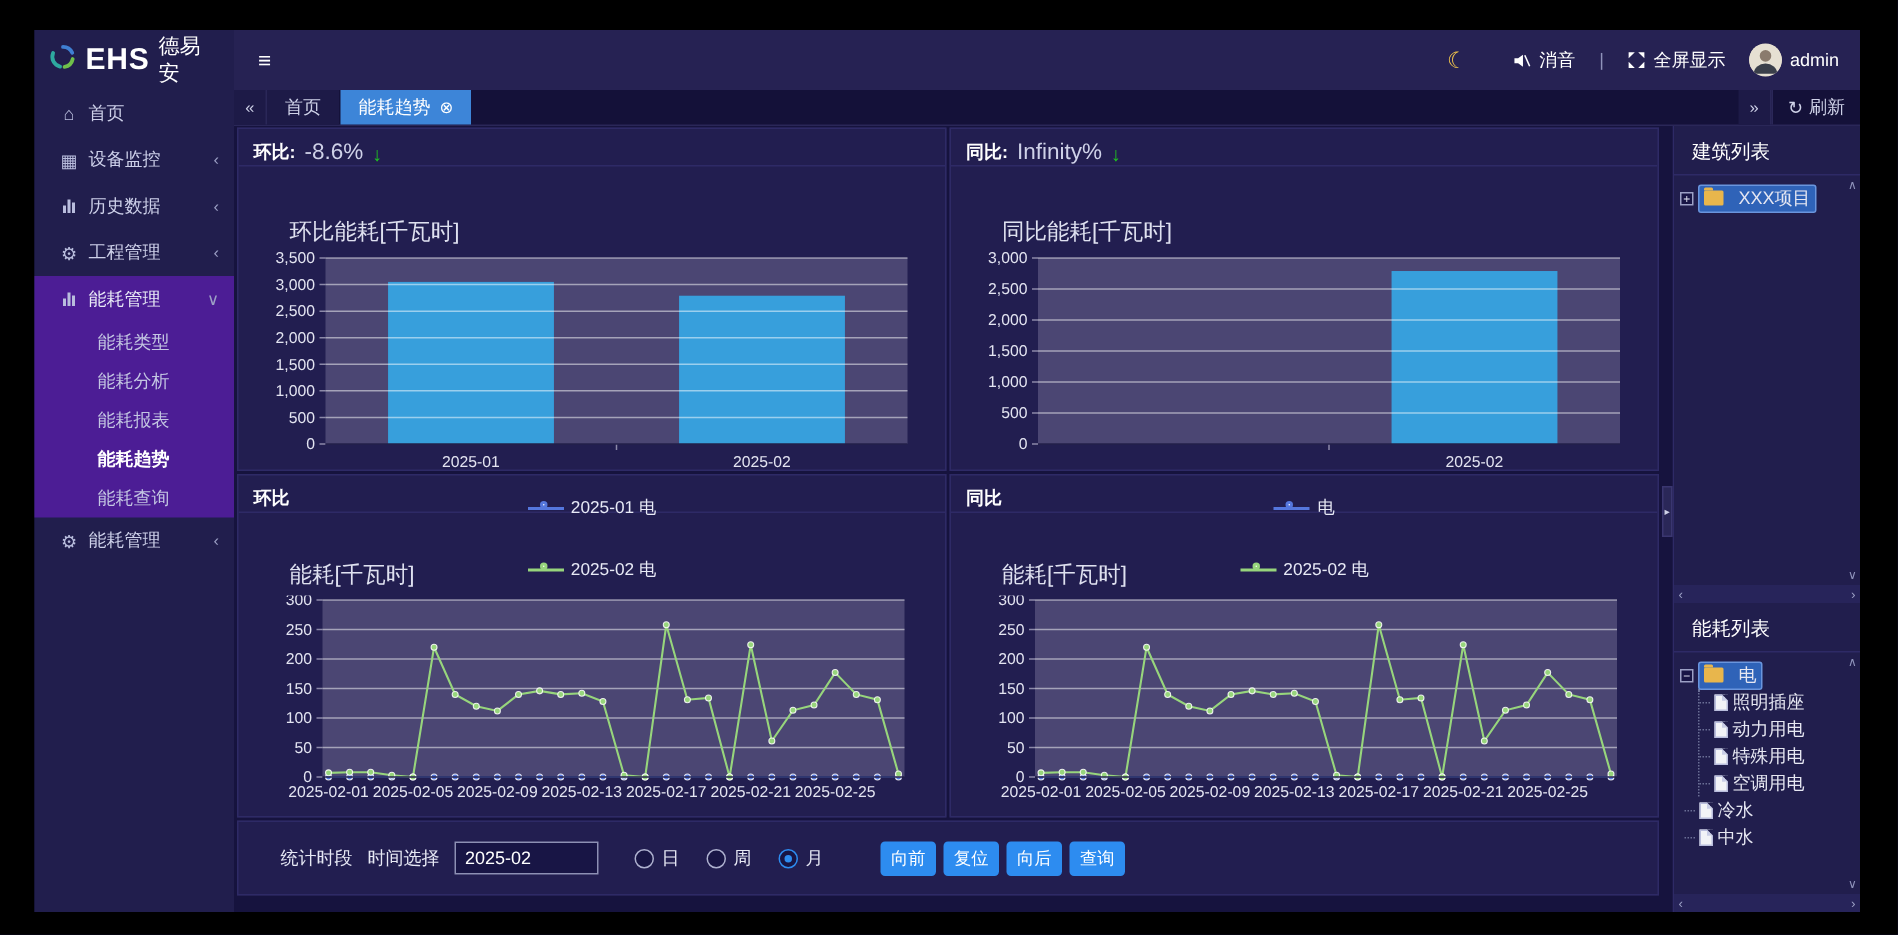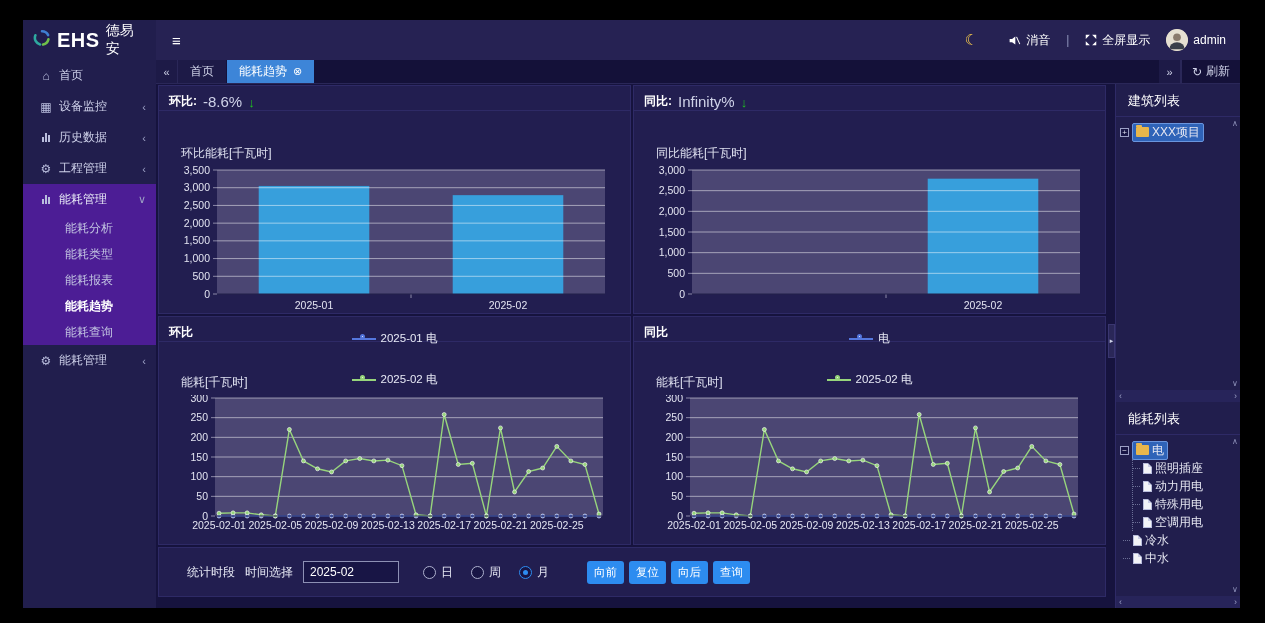"XXX项目" .node { gap: 3px -> 10px }
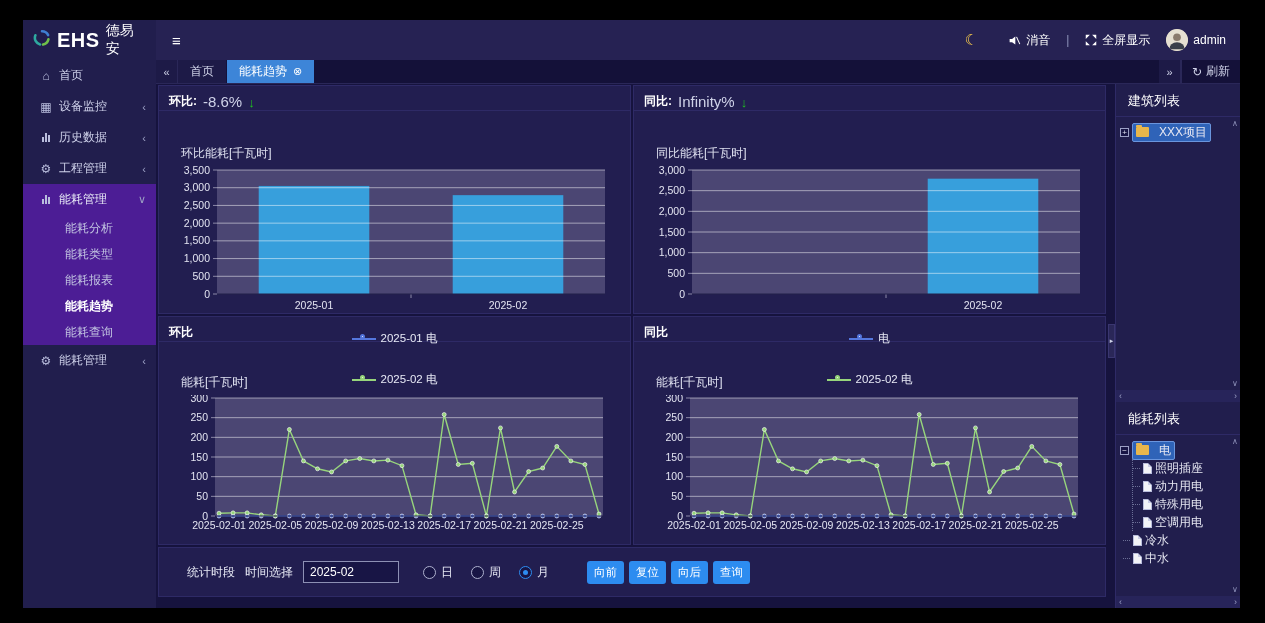"环比能耗[千瓦时]" .ylabel { font-size: 12px -> 15px; margin: 0 0 4px 12px -> 0 0 4px 24px }
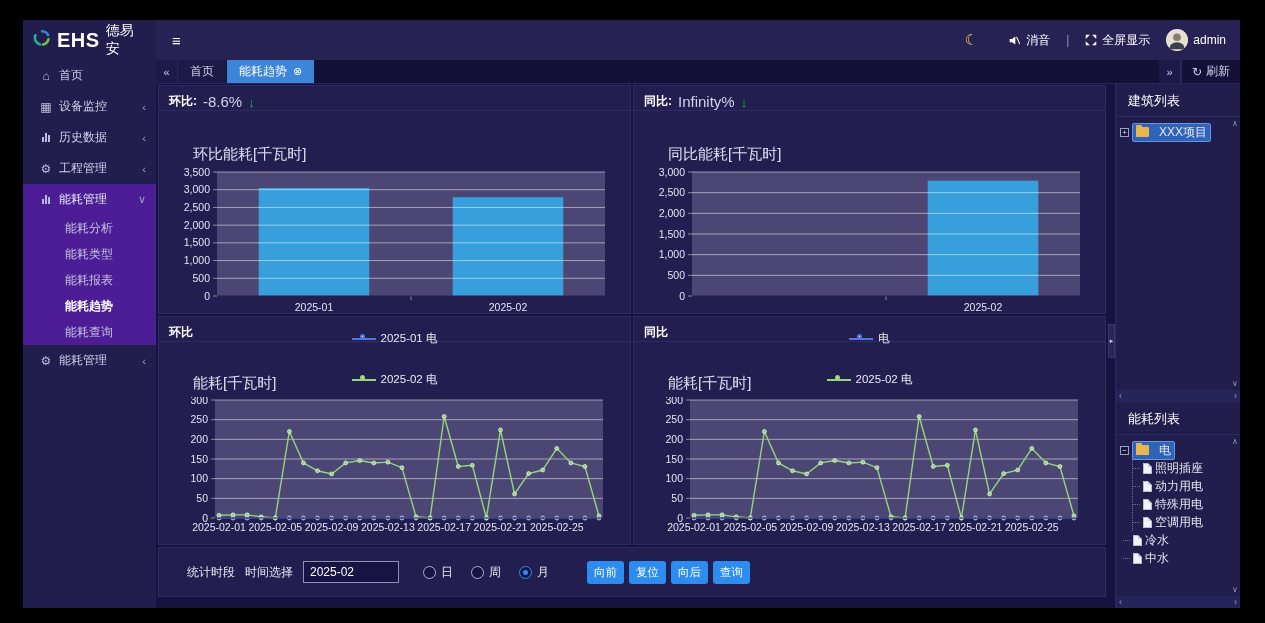"能耗分析" div.submenu-item { order: before "能耗类型" -> after "能耗类型" }
